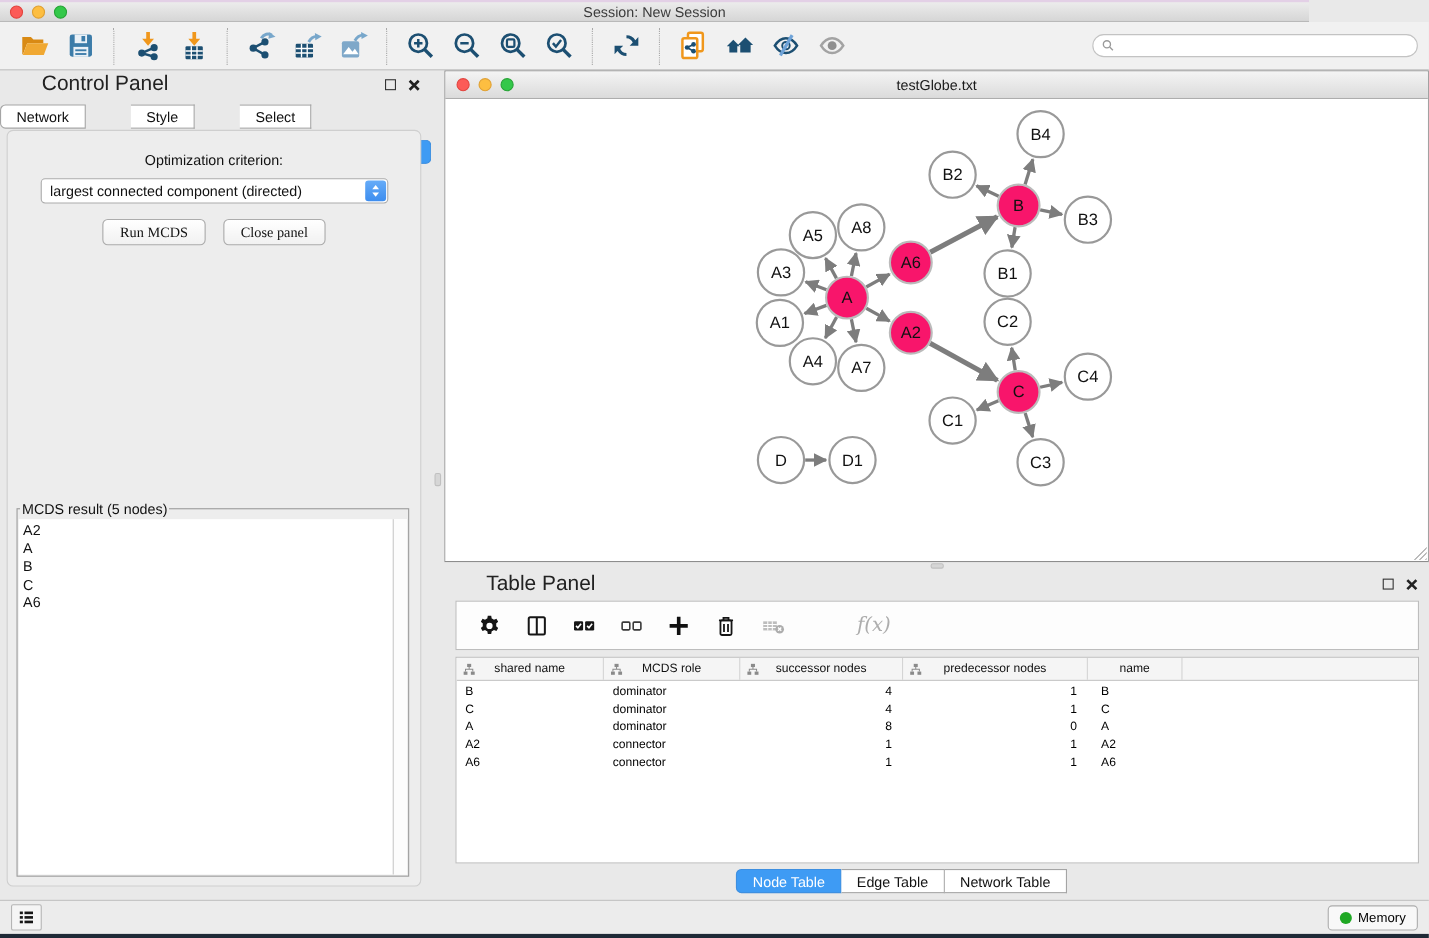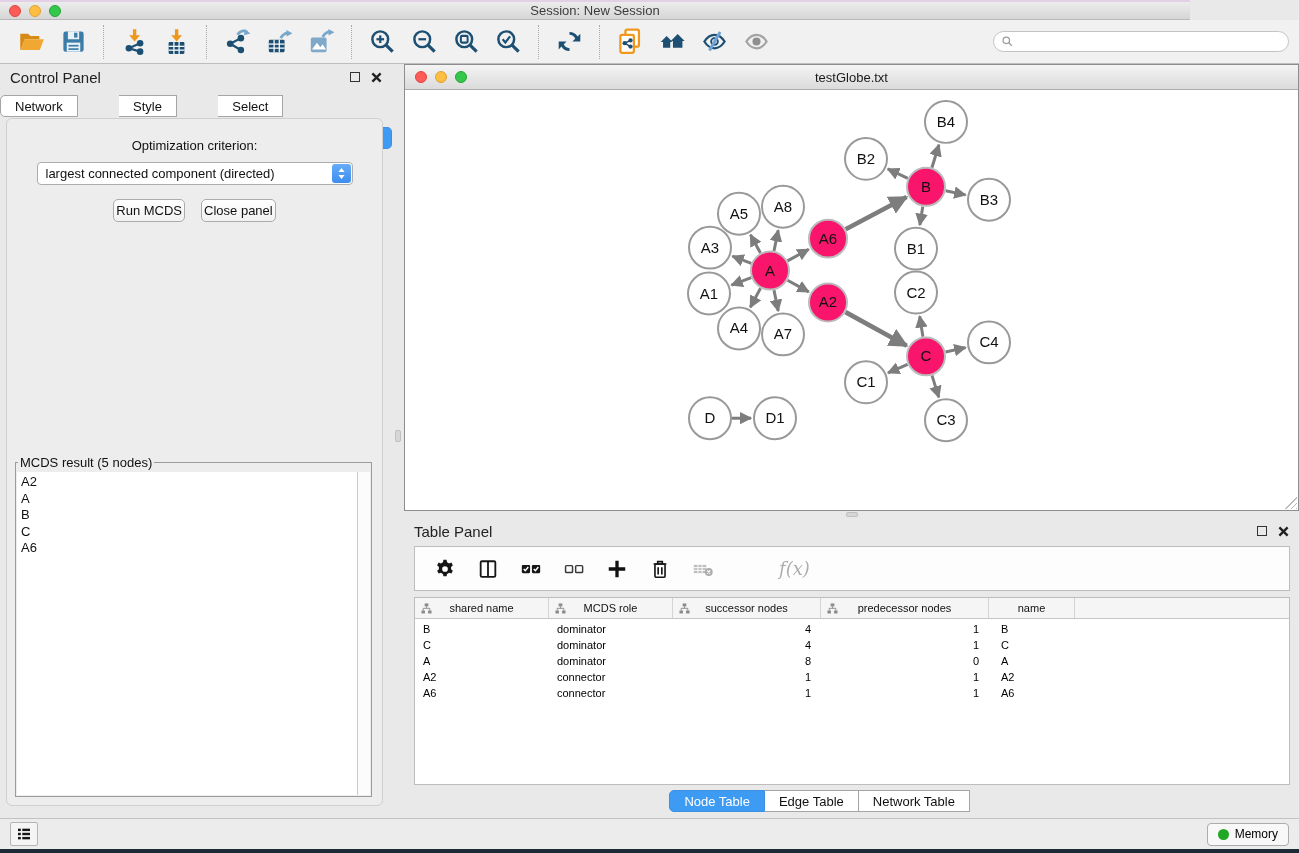"Control Panel" .panel-title { font-size: 15px -> 19px; margin-left: none -> 28px }
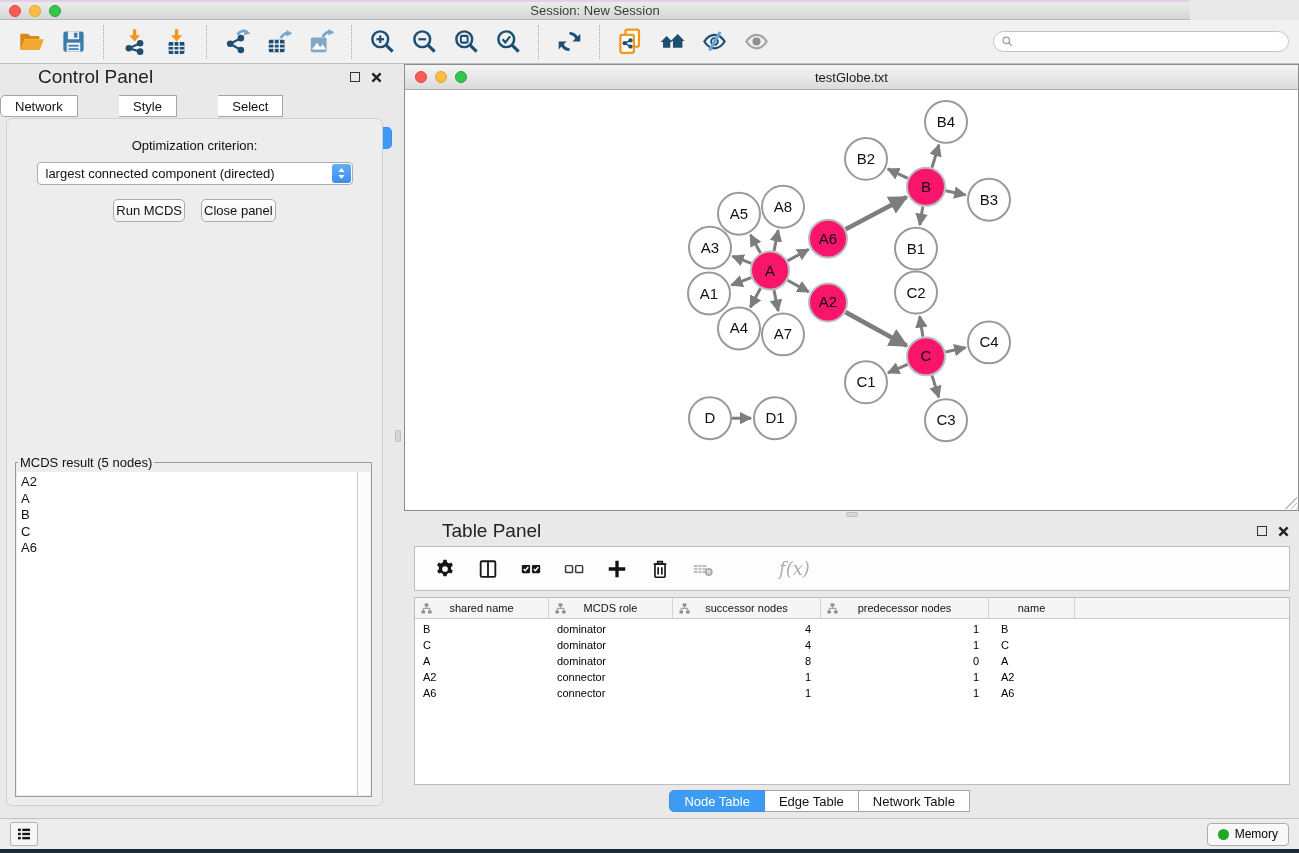"Run MCDS" .push-btn { font-family: Liberation Sans, sans-serif -> Liberation Serif, serif; padding: 3px 2px -> 3px 15px }
